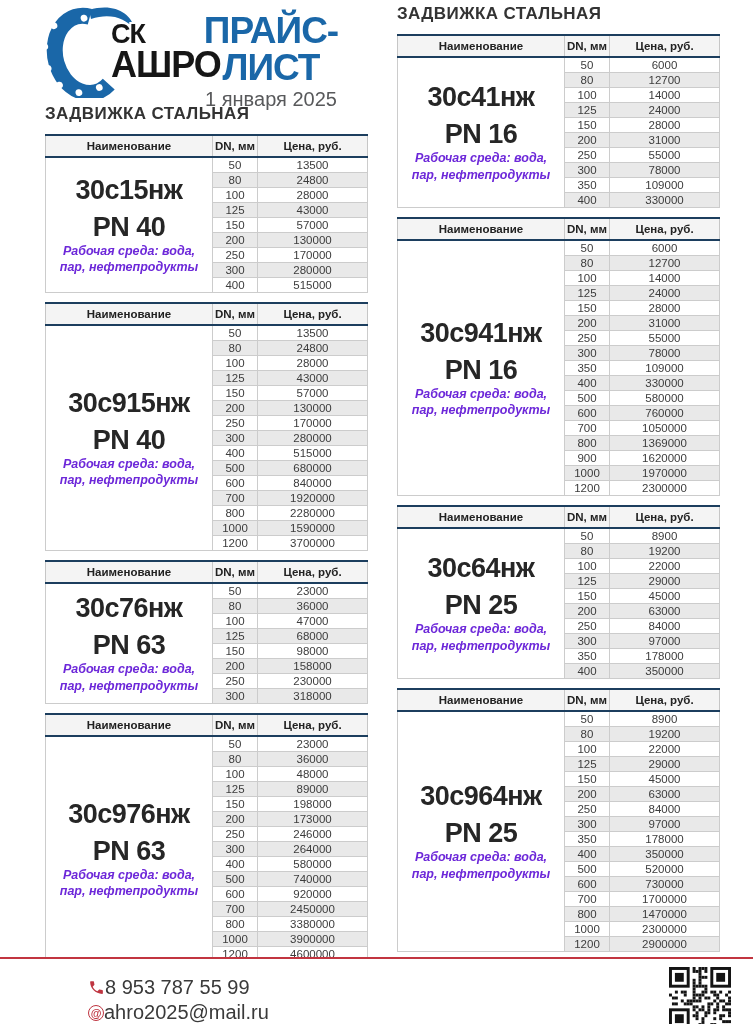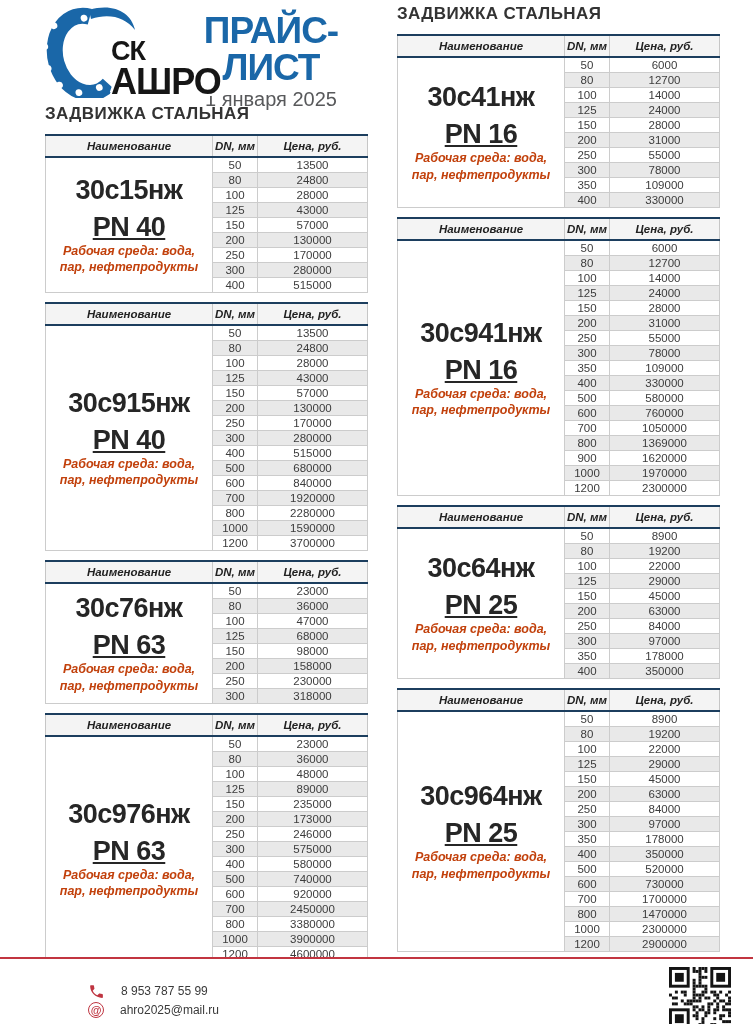"СК" .logo-text { top: 32px -> 15px }
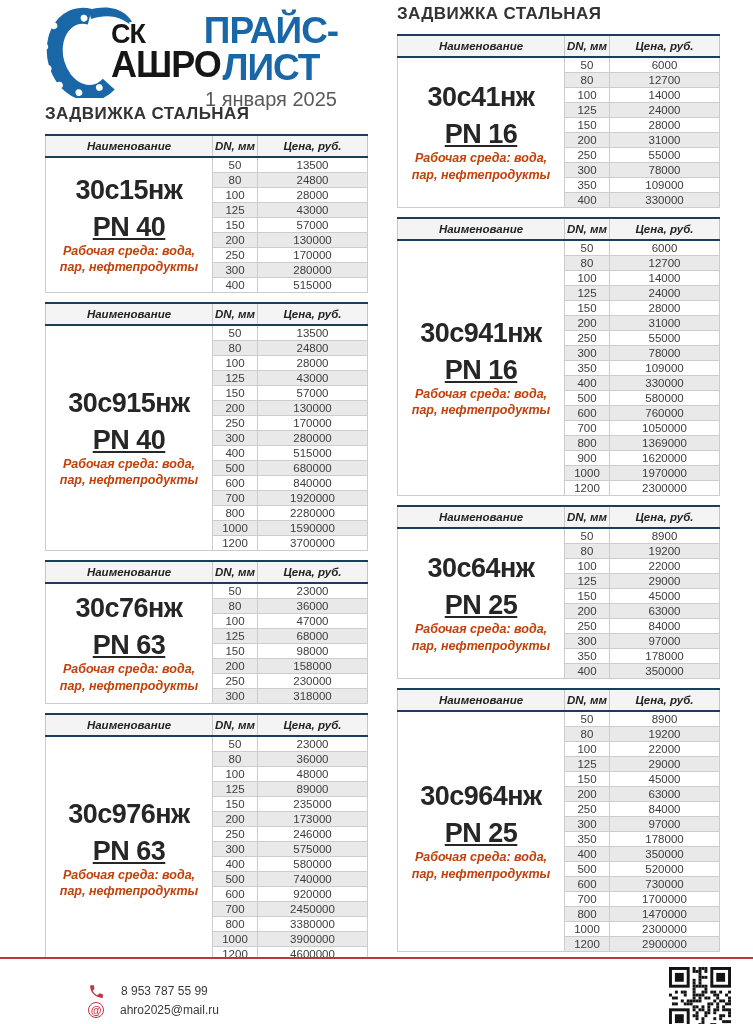"Наименование" .ptable th { font-style: italic -> none }
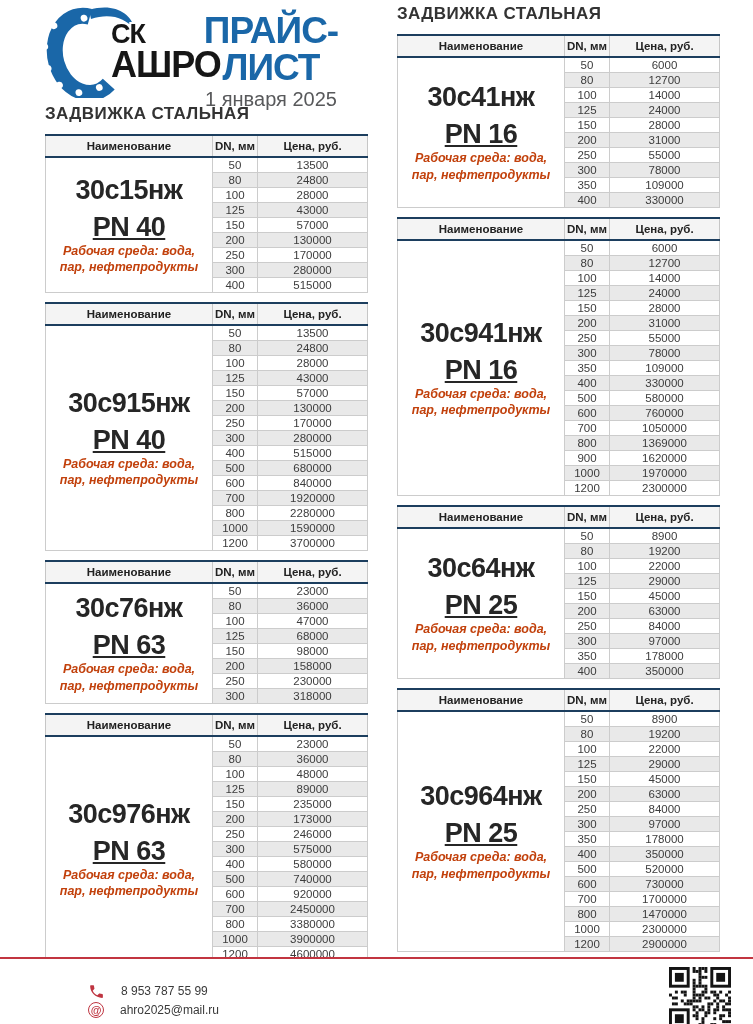"PN 16" .product-pn { text-decoration: underline -> none }
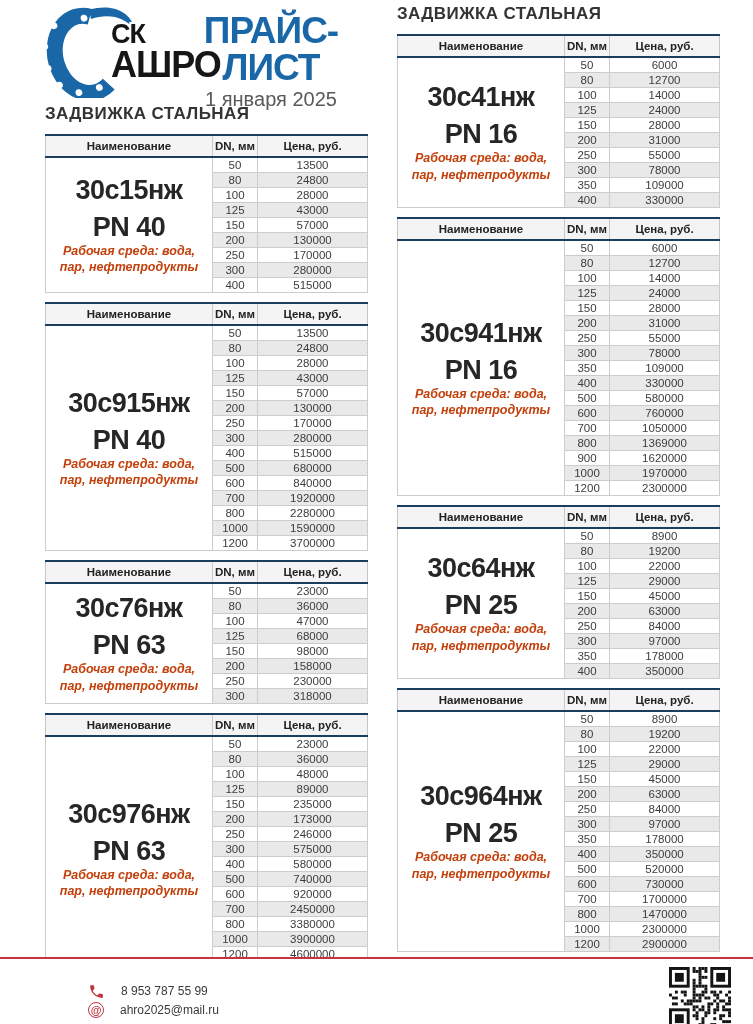"Рабочая среда: вода, пар, нефтепродукты" .product-medium { color: #c2410c -> #6d28d9 }
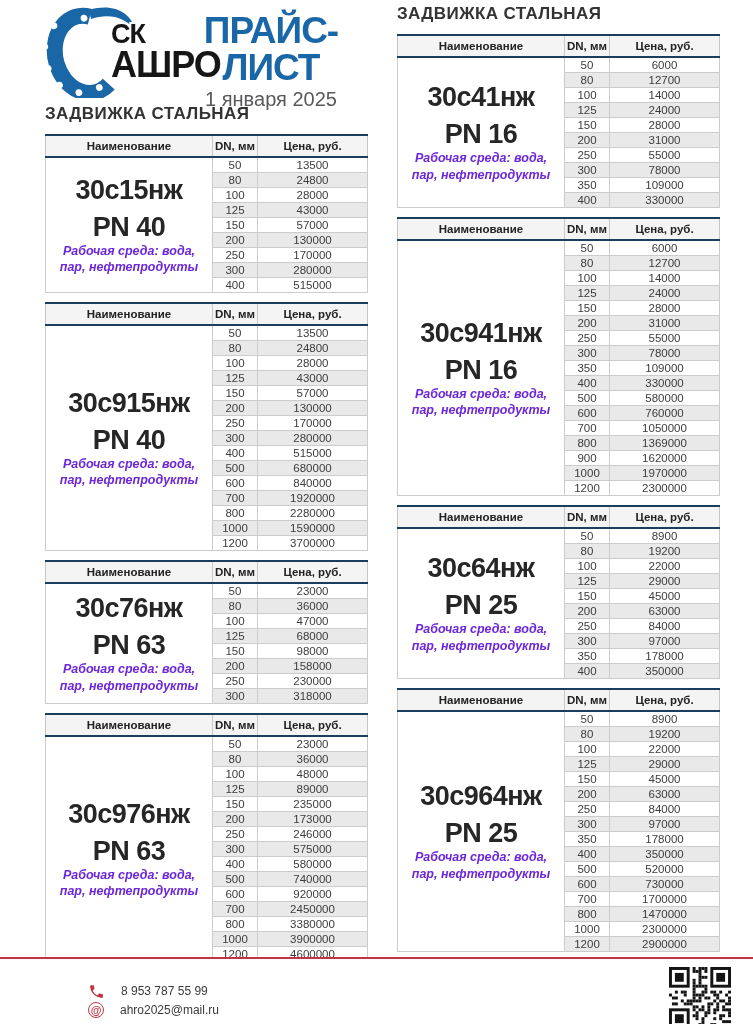"235000" td.data { text: 235000 -> 198000 }
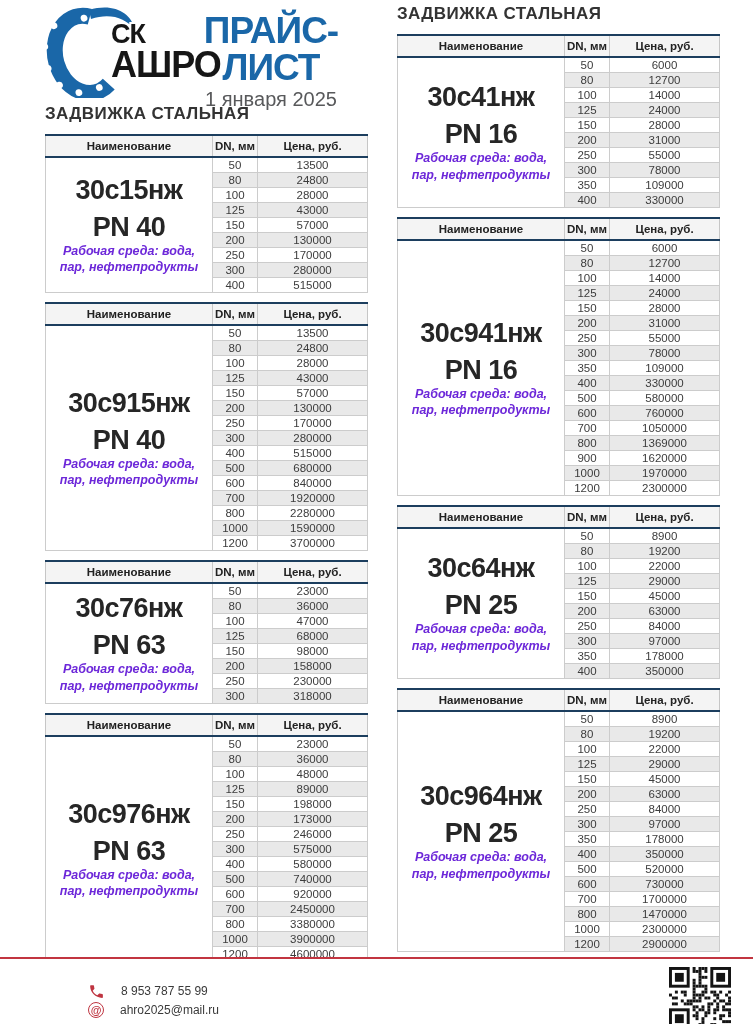"575000" td.data { text: 575000 -> 264000 }
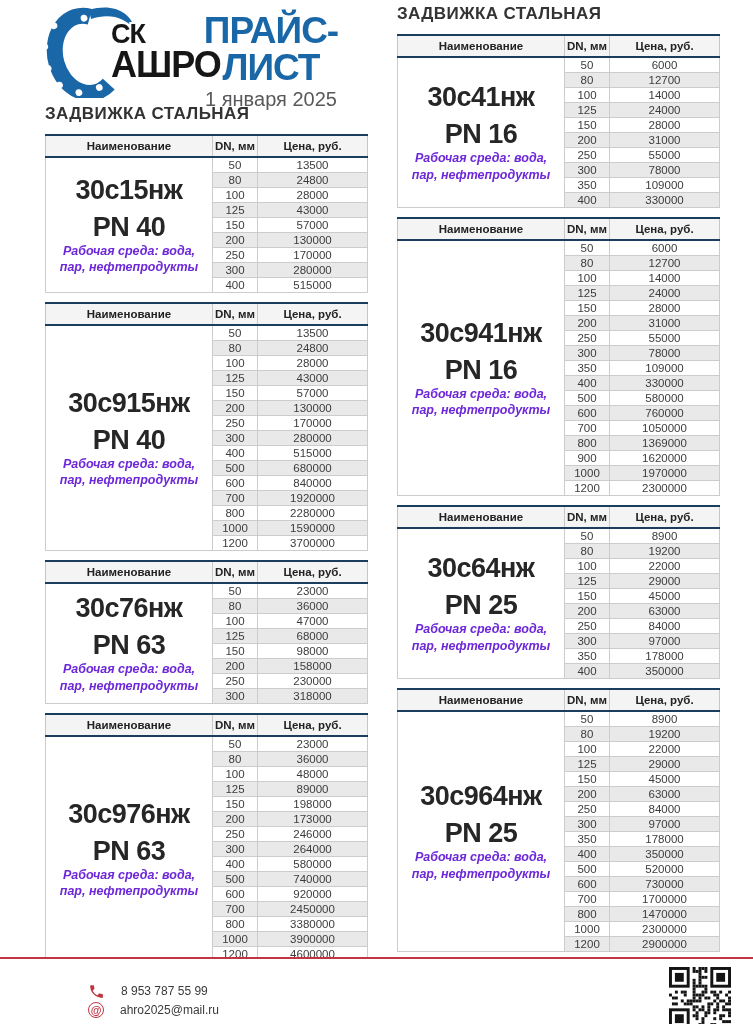"8 953 787 55 99" .contact-row .txt { font-size: 12px -> 20px; margin-left: 16px -> 0 }
